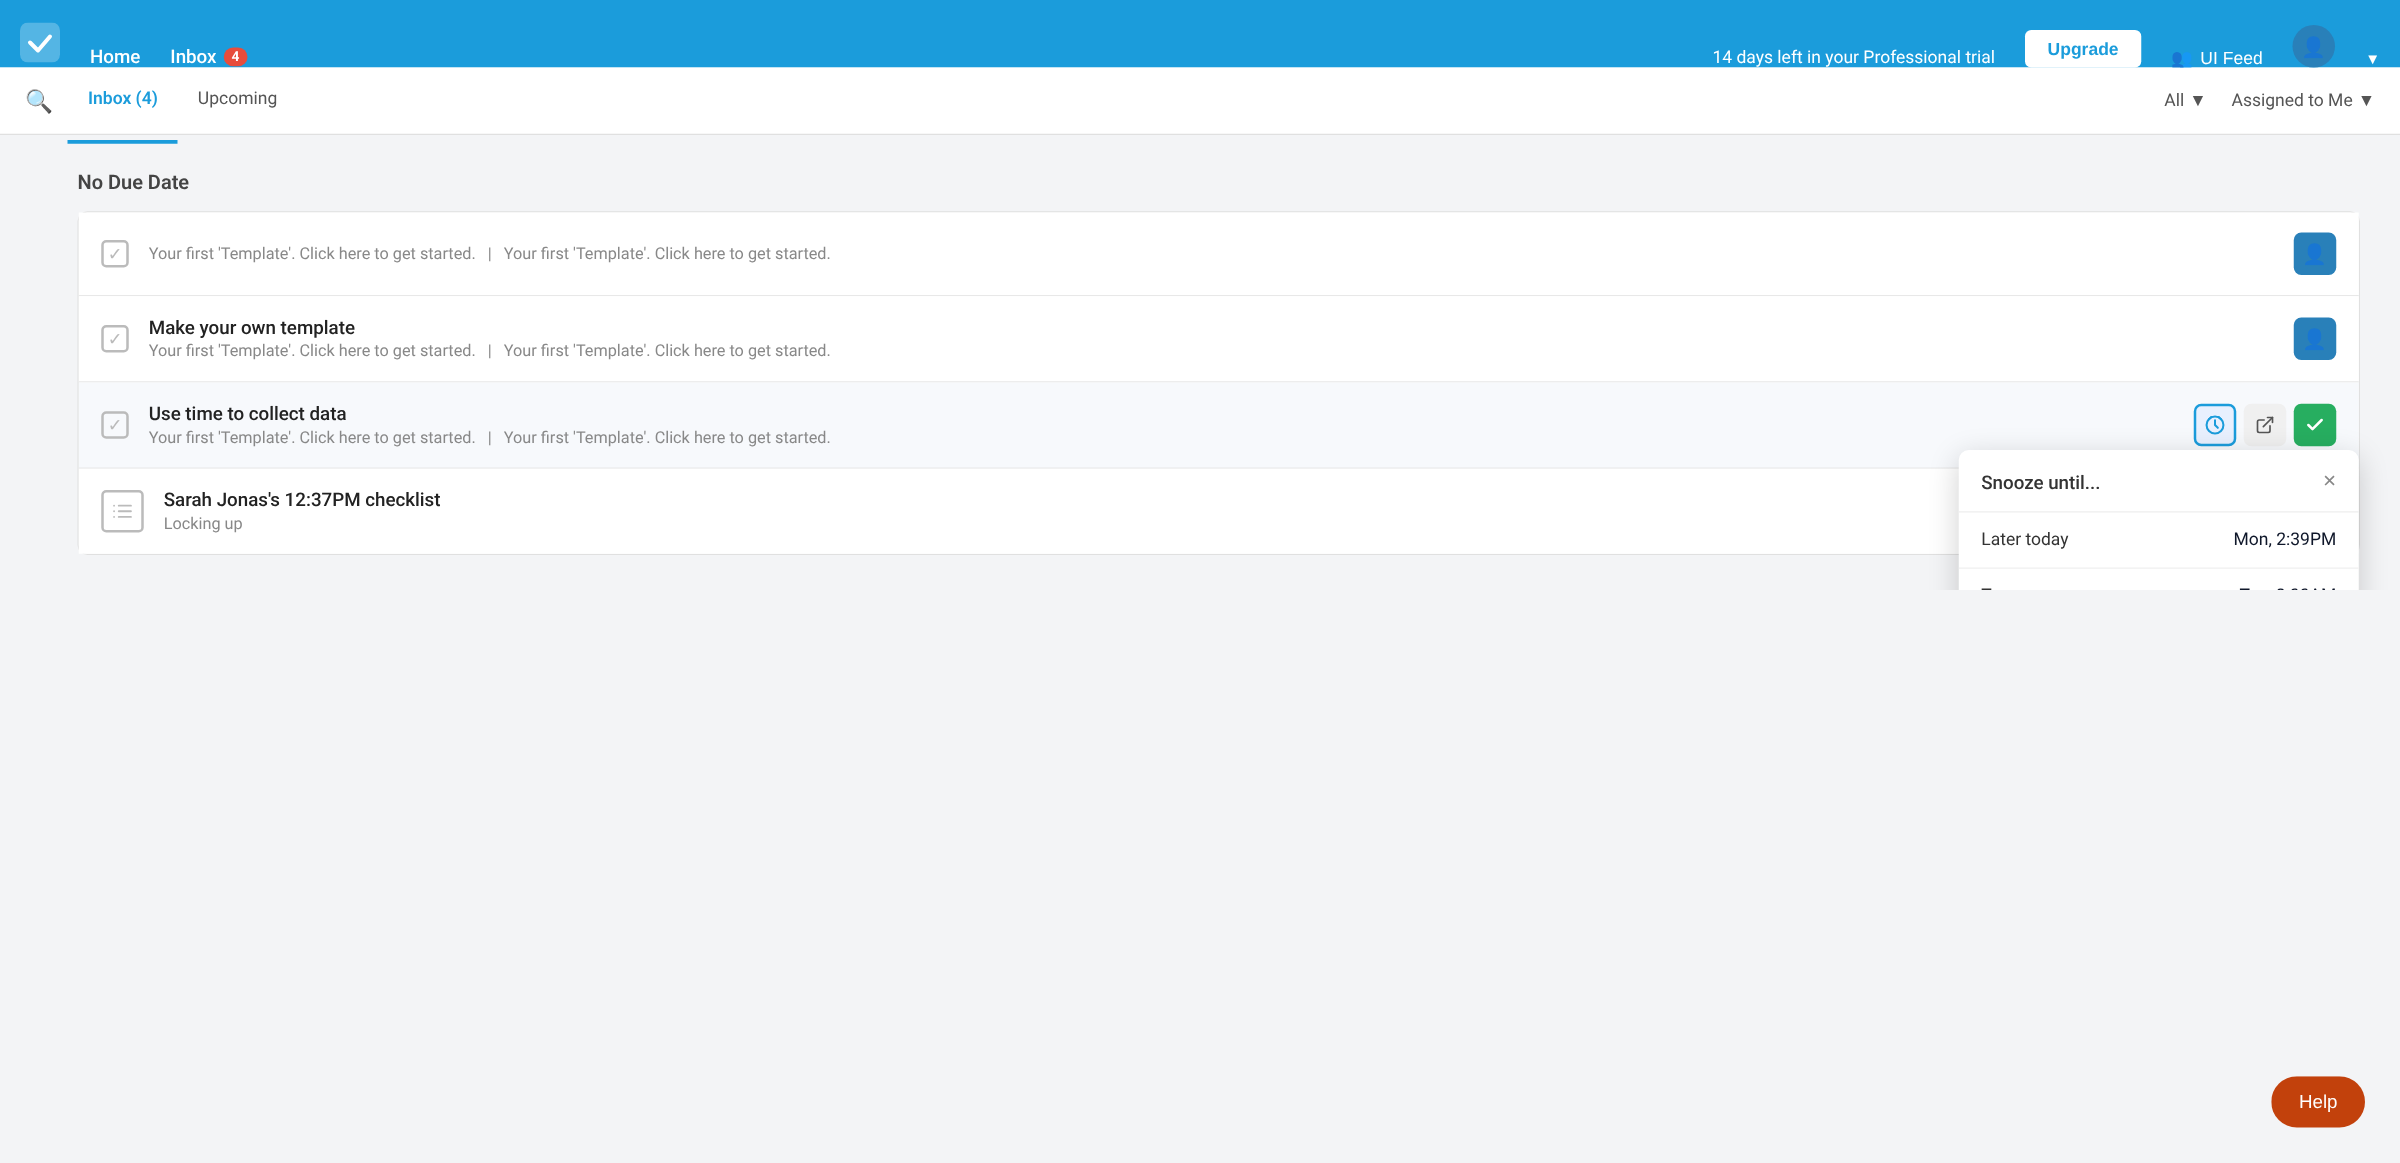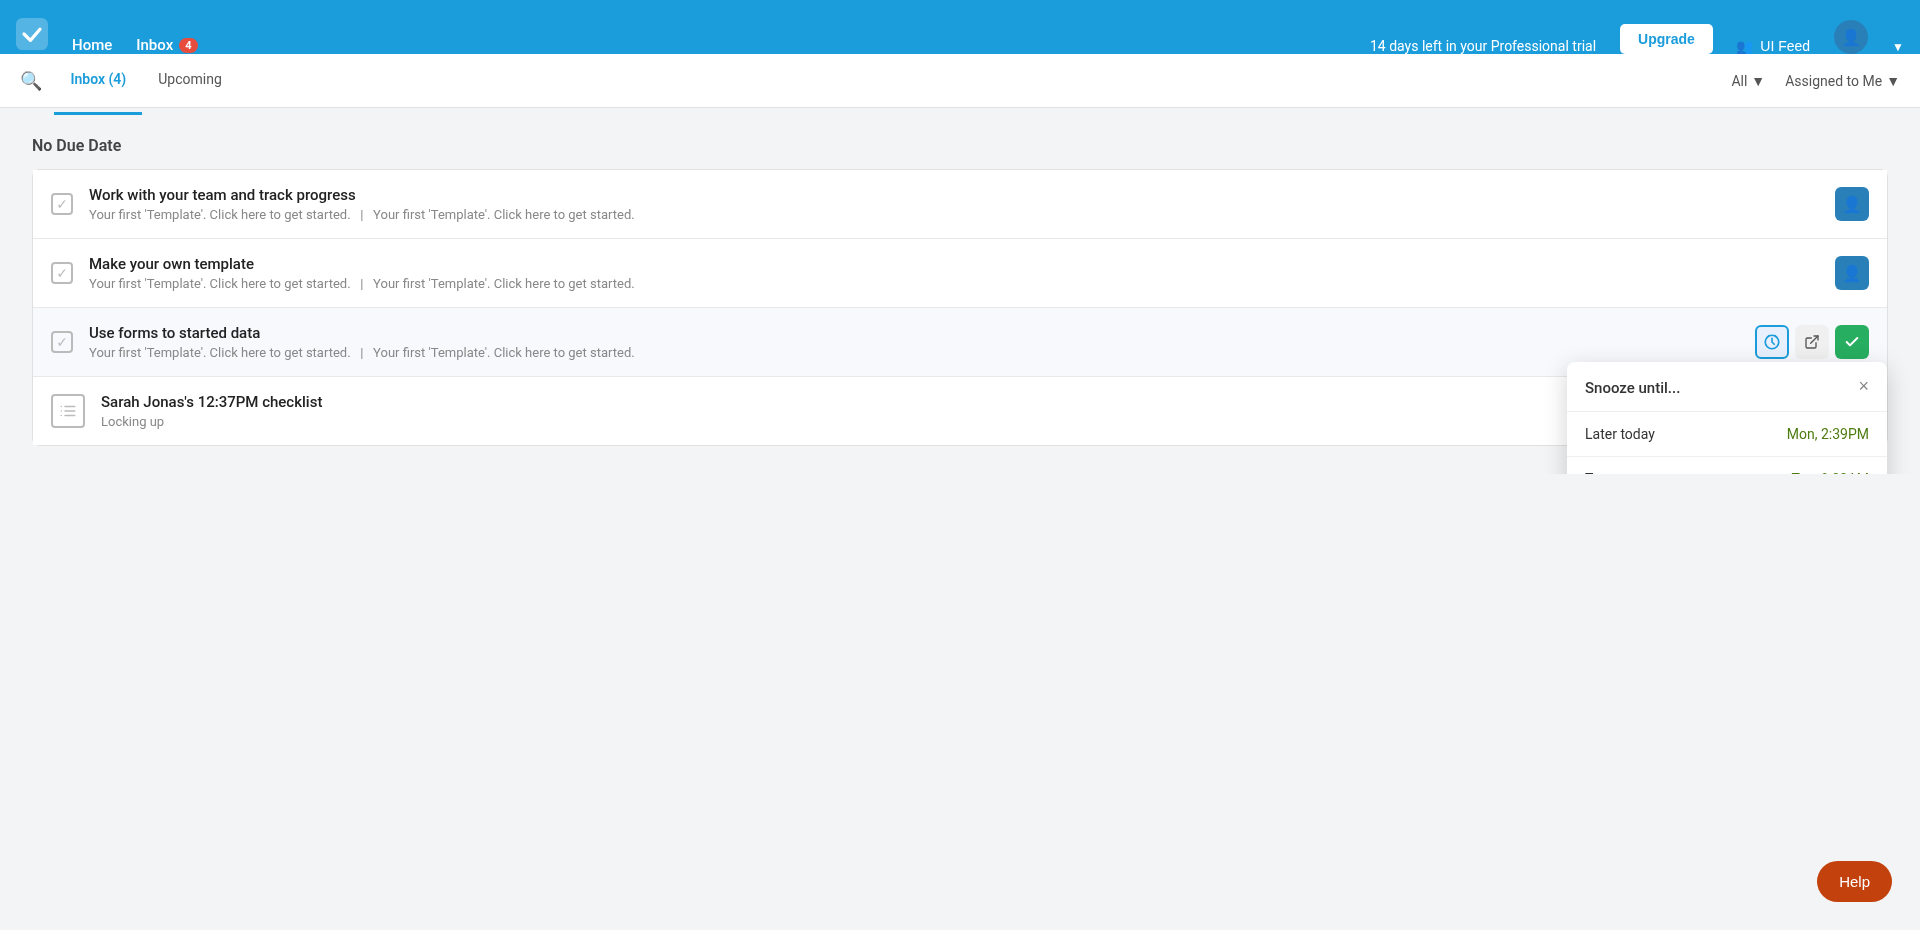"No Due Date" .main { margin-left: none -> 30px }
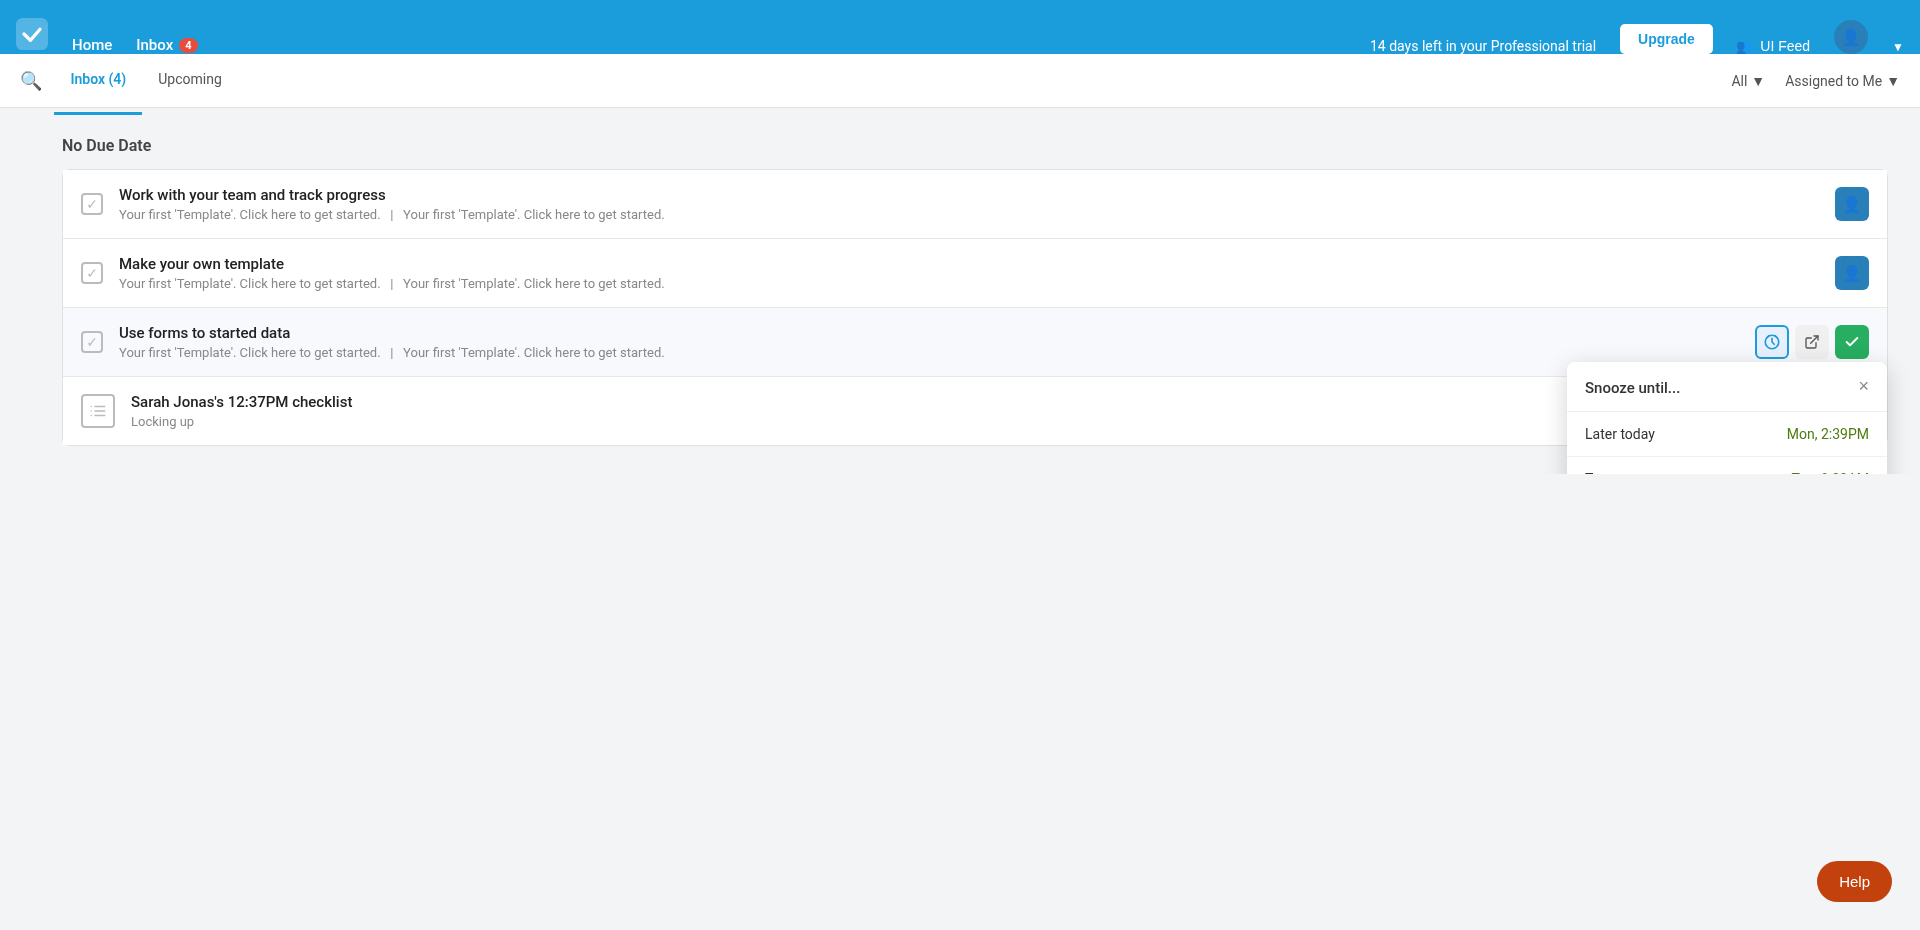"Work with your team and" div.task-title { html: <div>Work with your team and track progress</div> -> none }
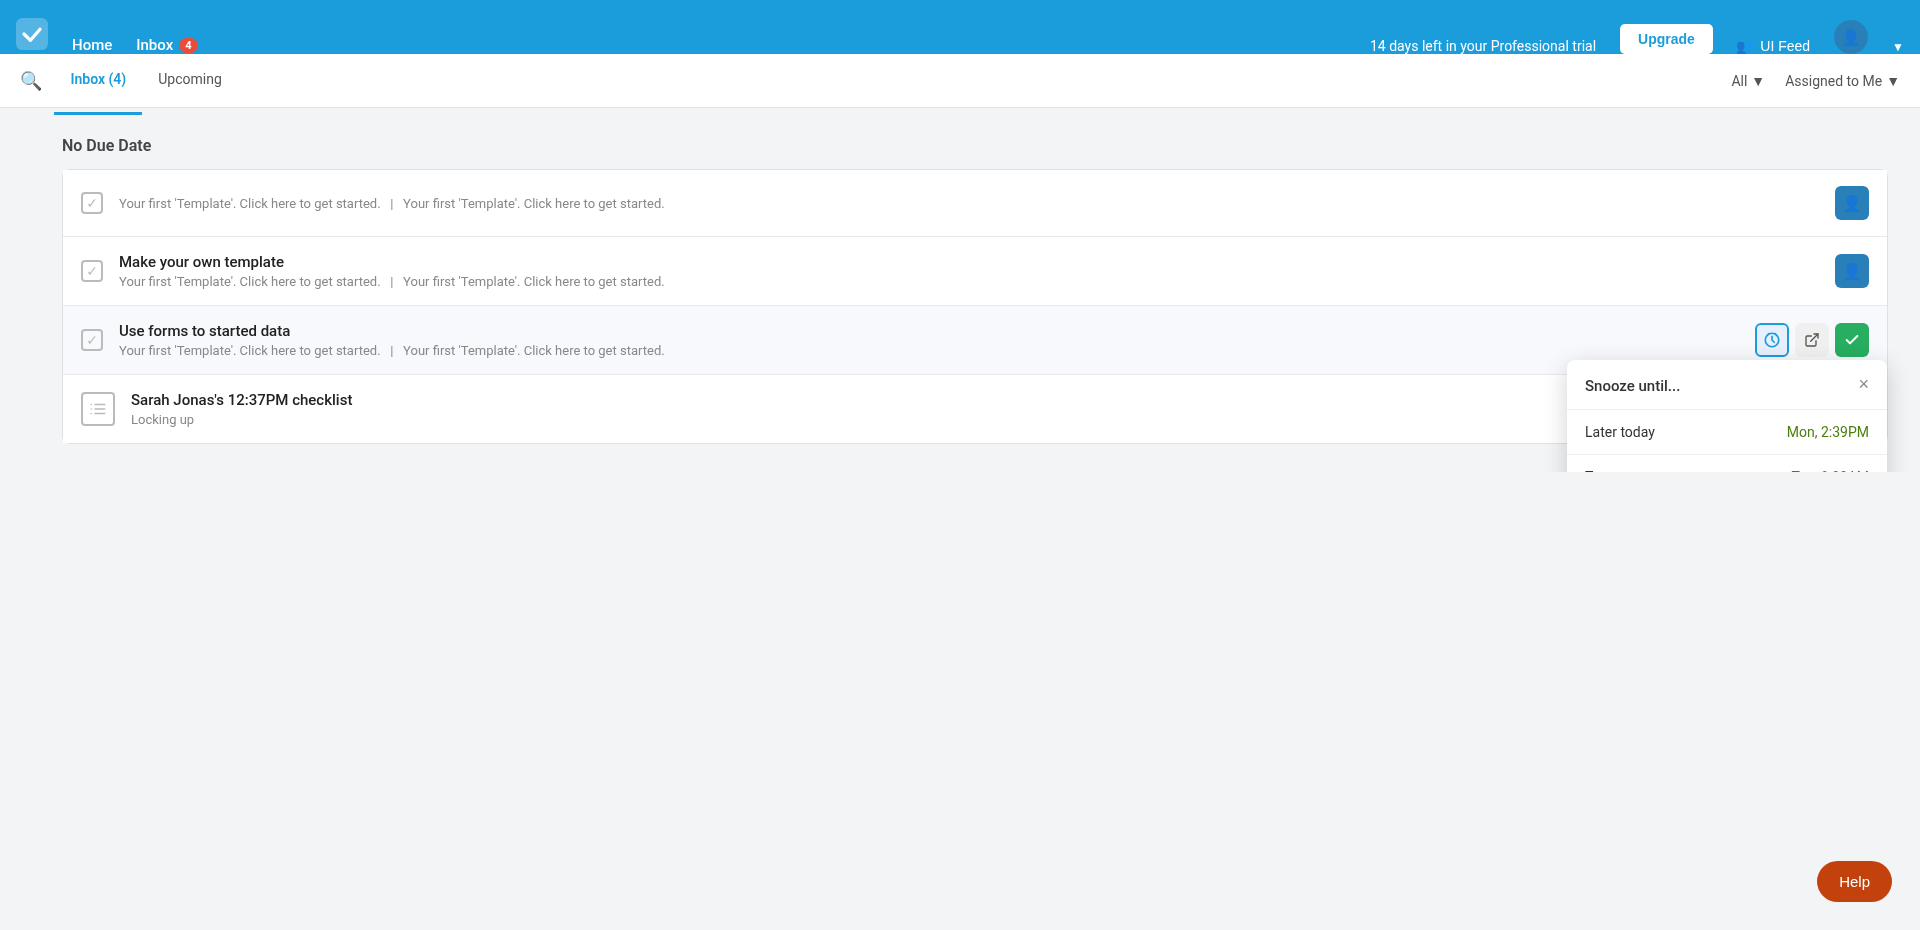"Use forms to started data" div.task-title { text: forms to started -> time to collect }
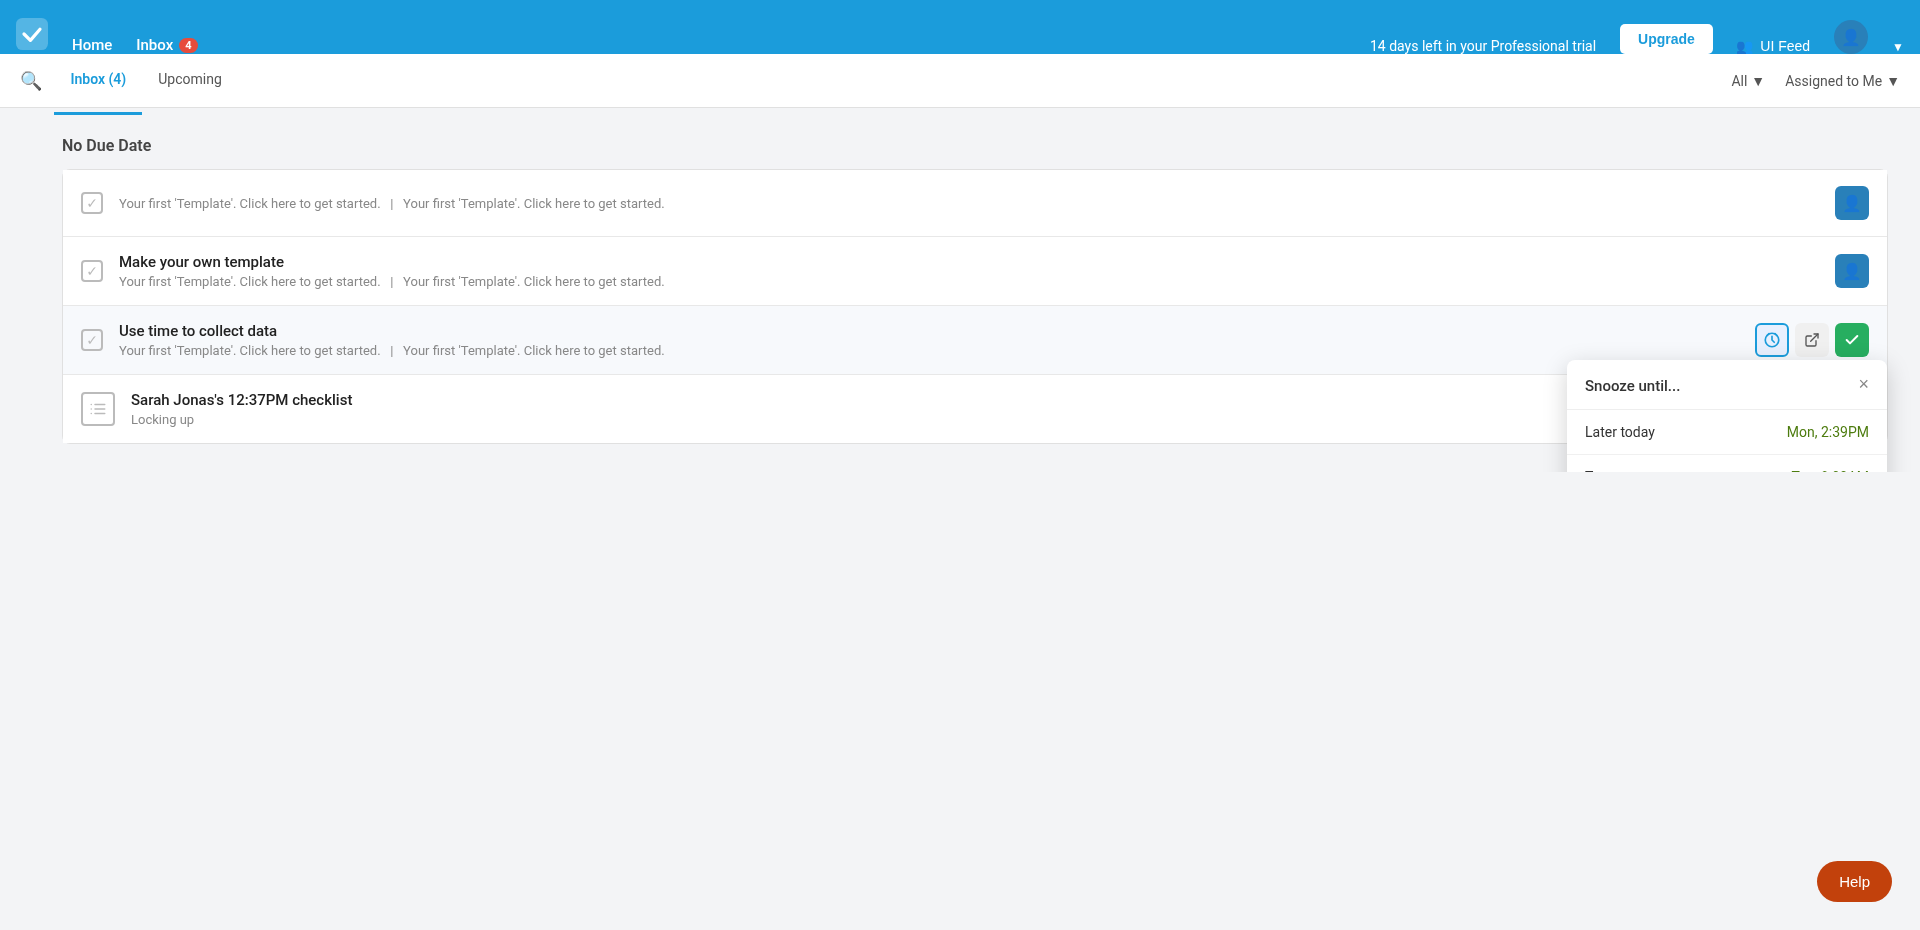"Mon, 2:39PM" .snooze-time { color: #4d7c0f -> #0f172a }
